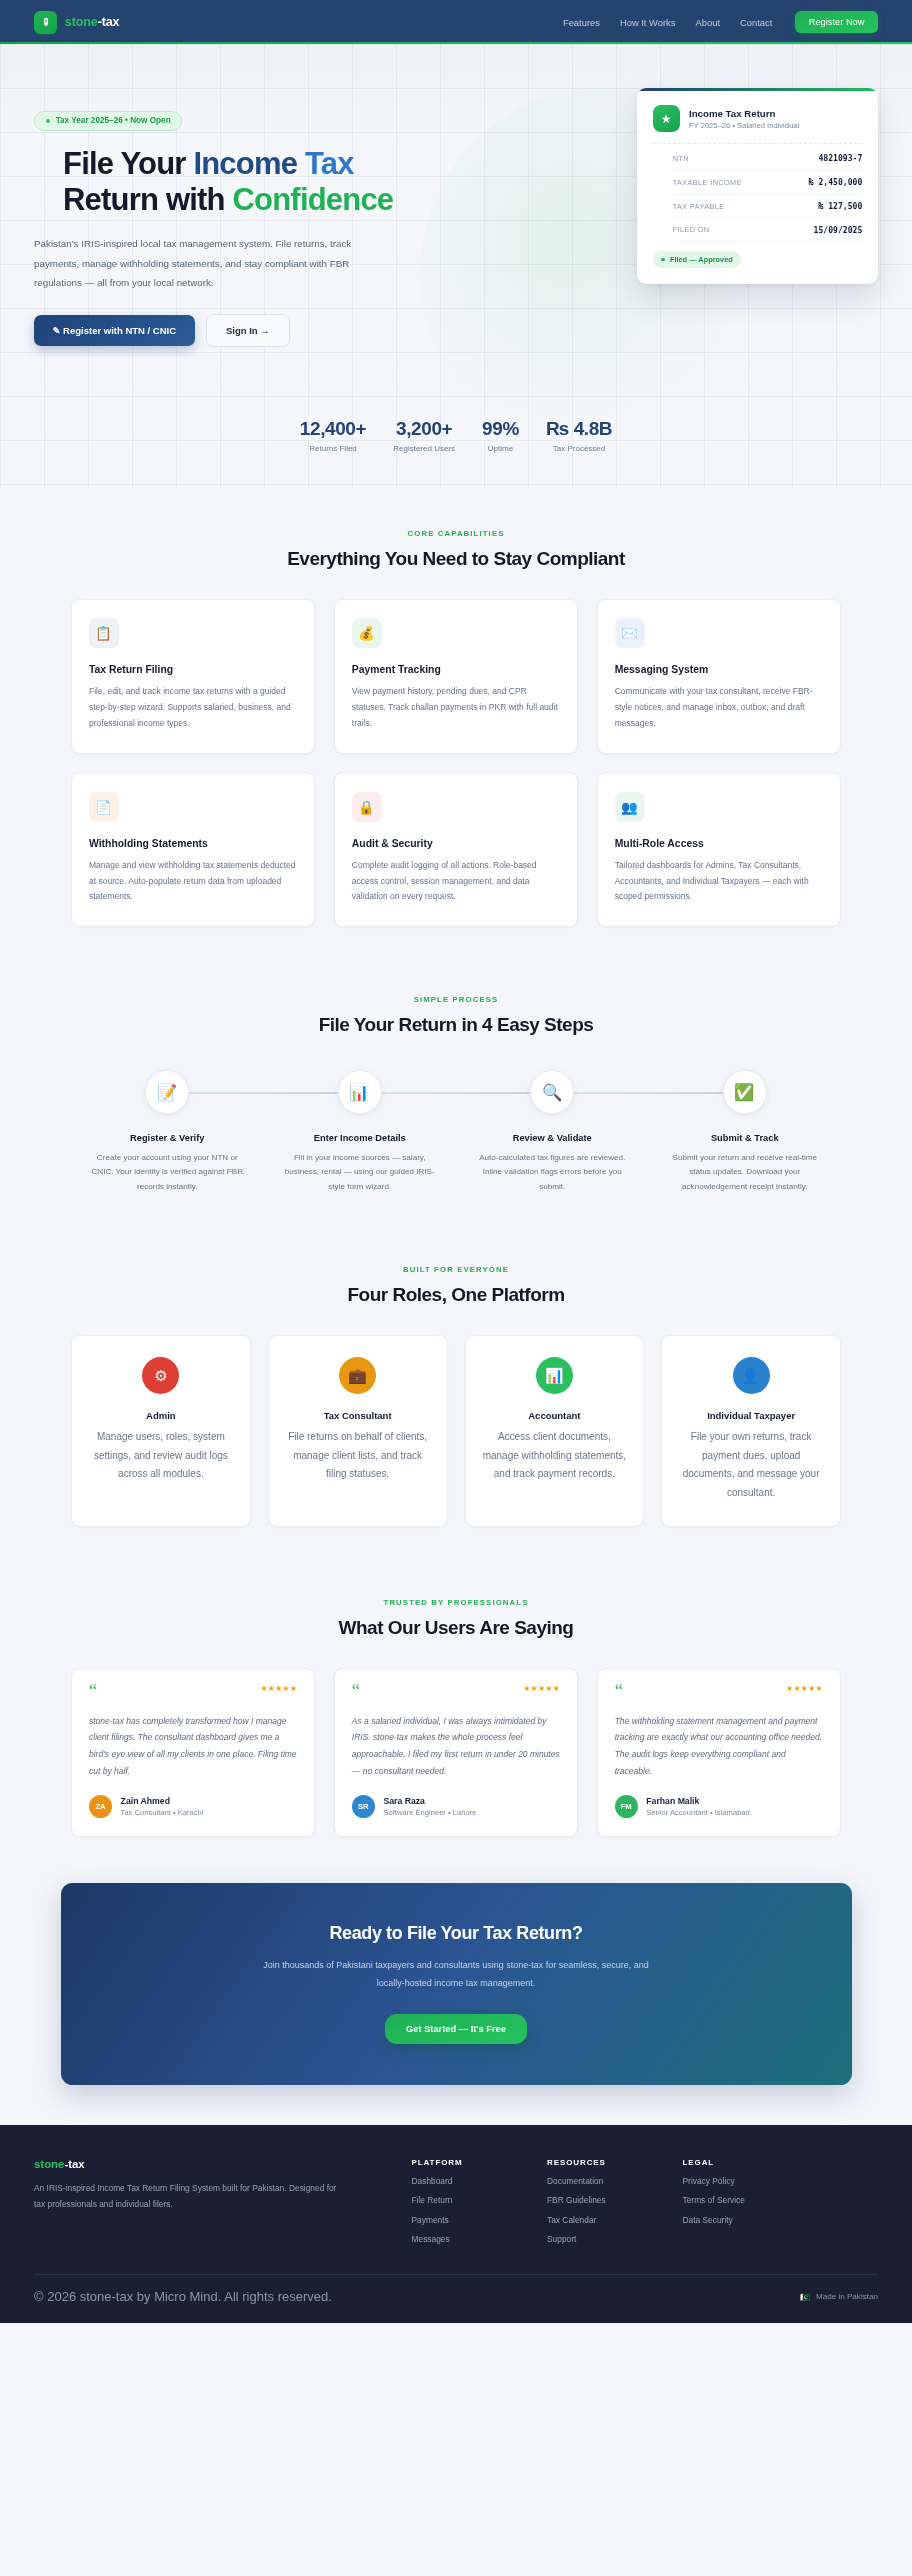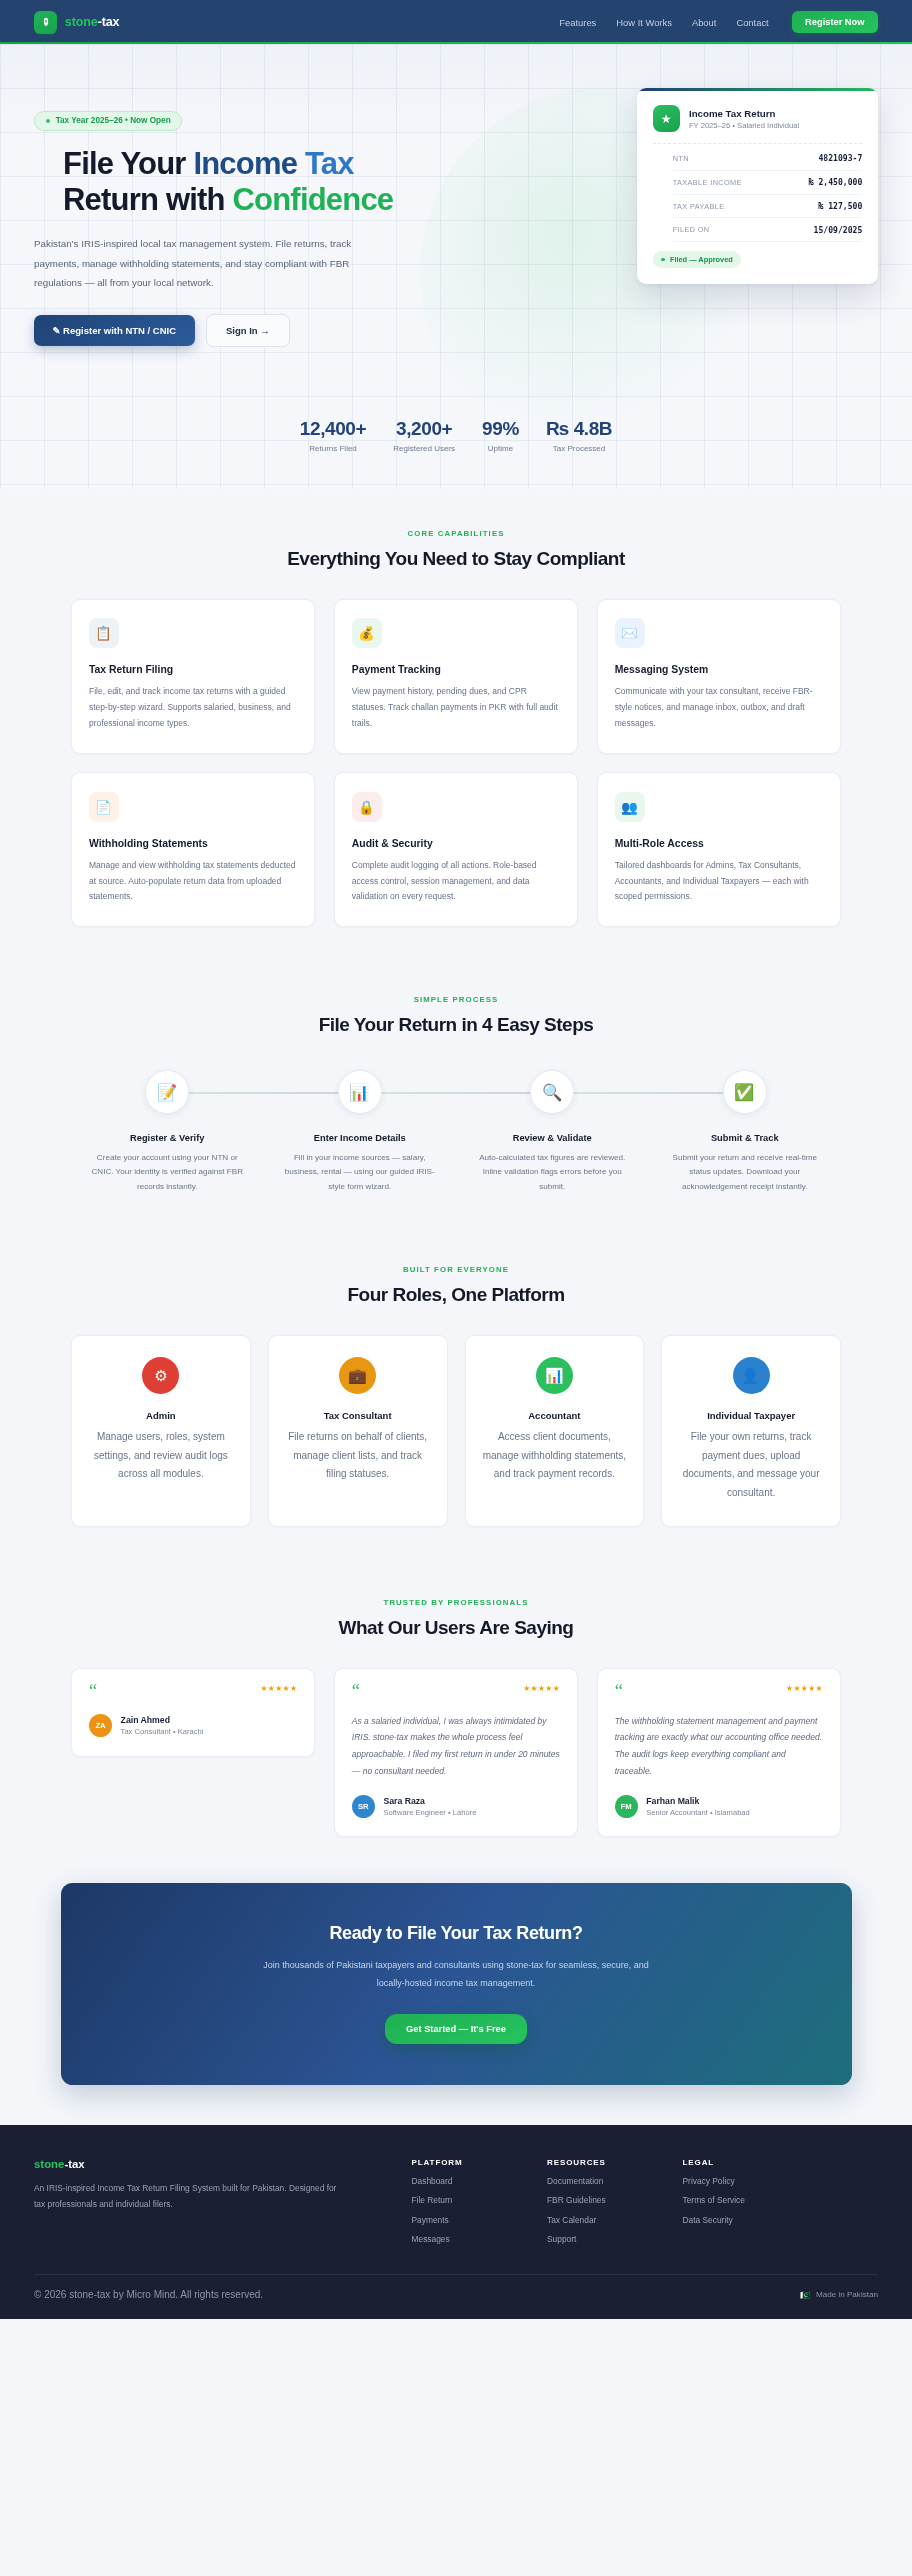"Register Now" .nav-cta { font-weight: 700 -> 400 }
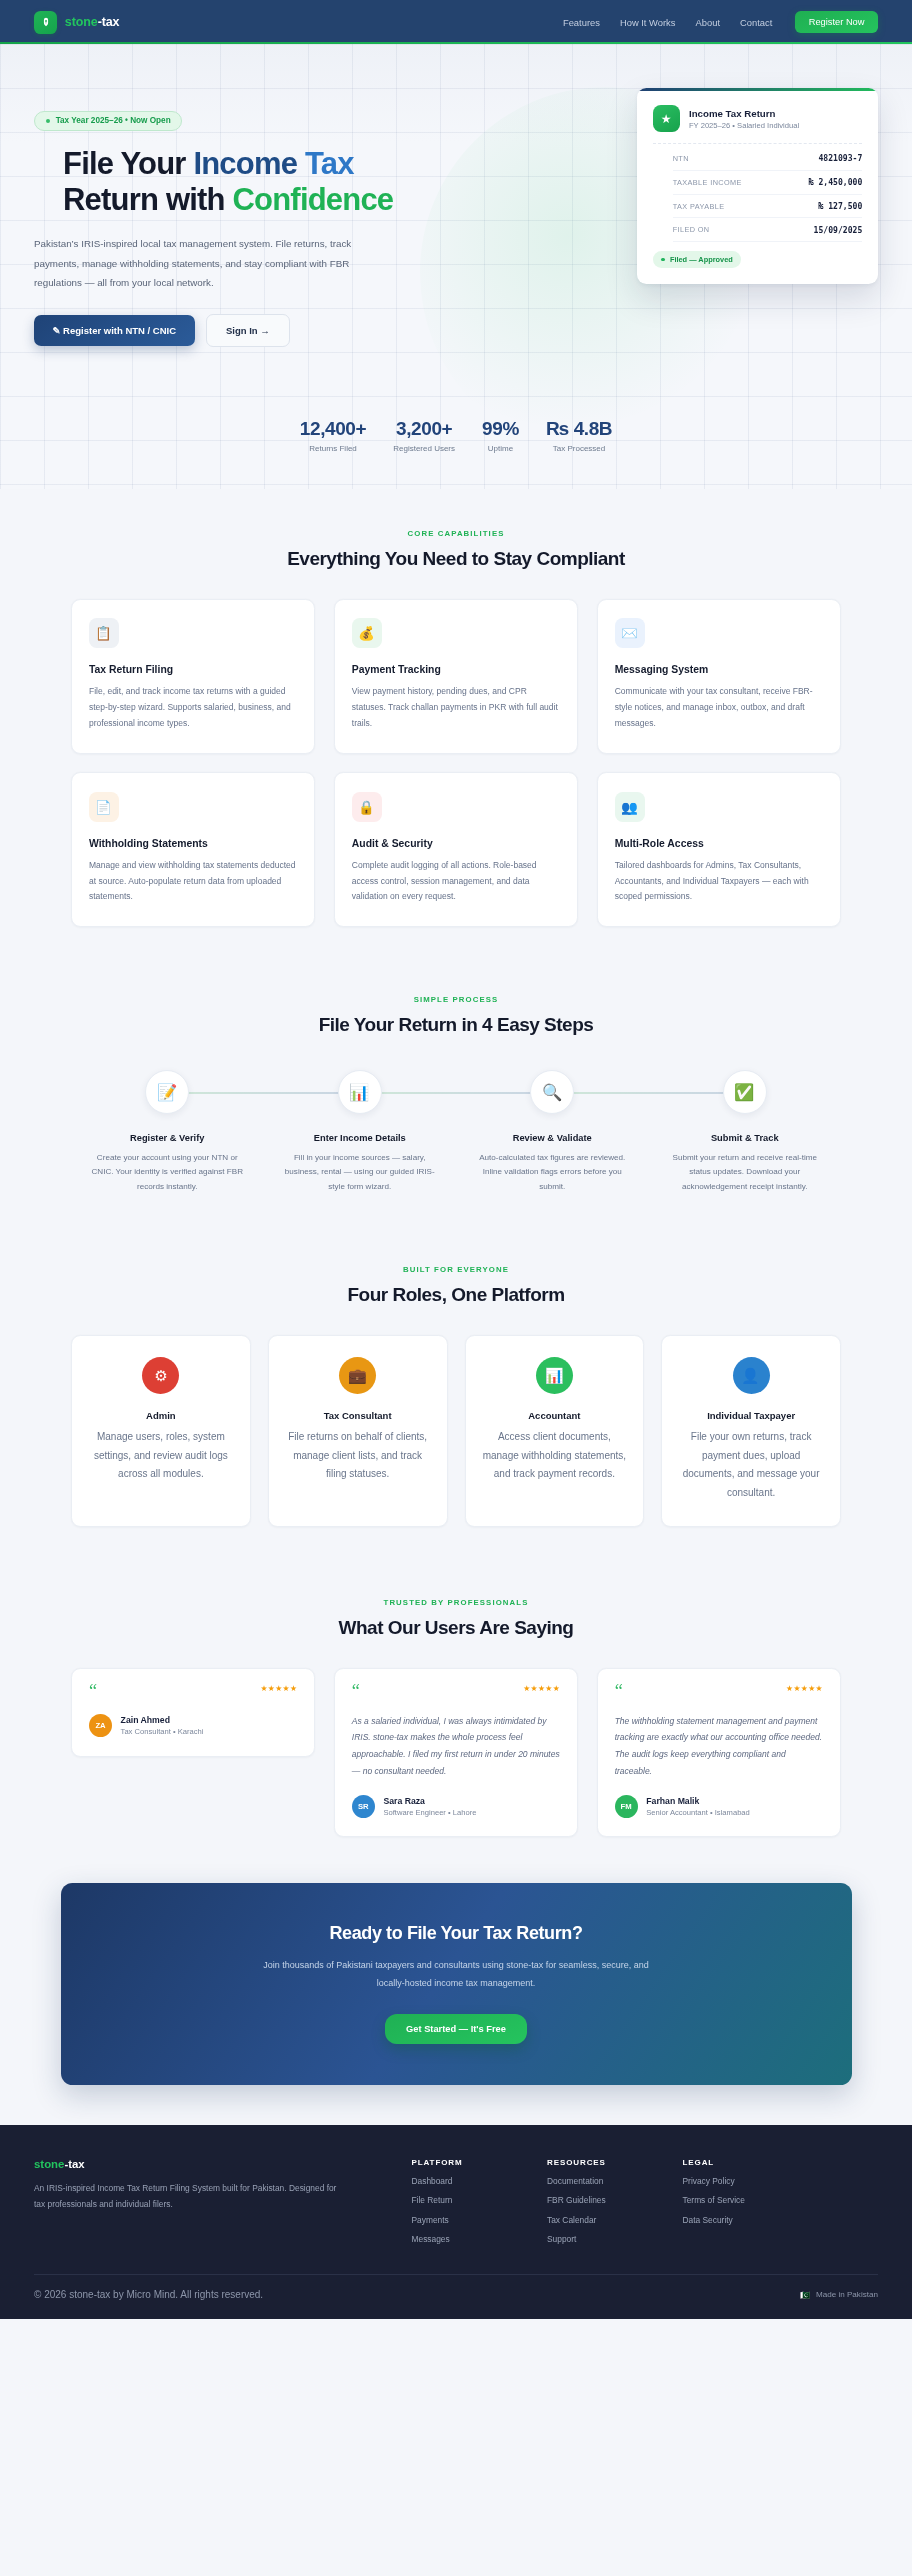"stone-tax has completely transformed how" p.t-body { html: none -> <p>stone-tax has completely transformed how I manage client filings. The consultant dashboard gives me a bird's eye view of all my clients in one place. Filing time cut by half.</p> }
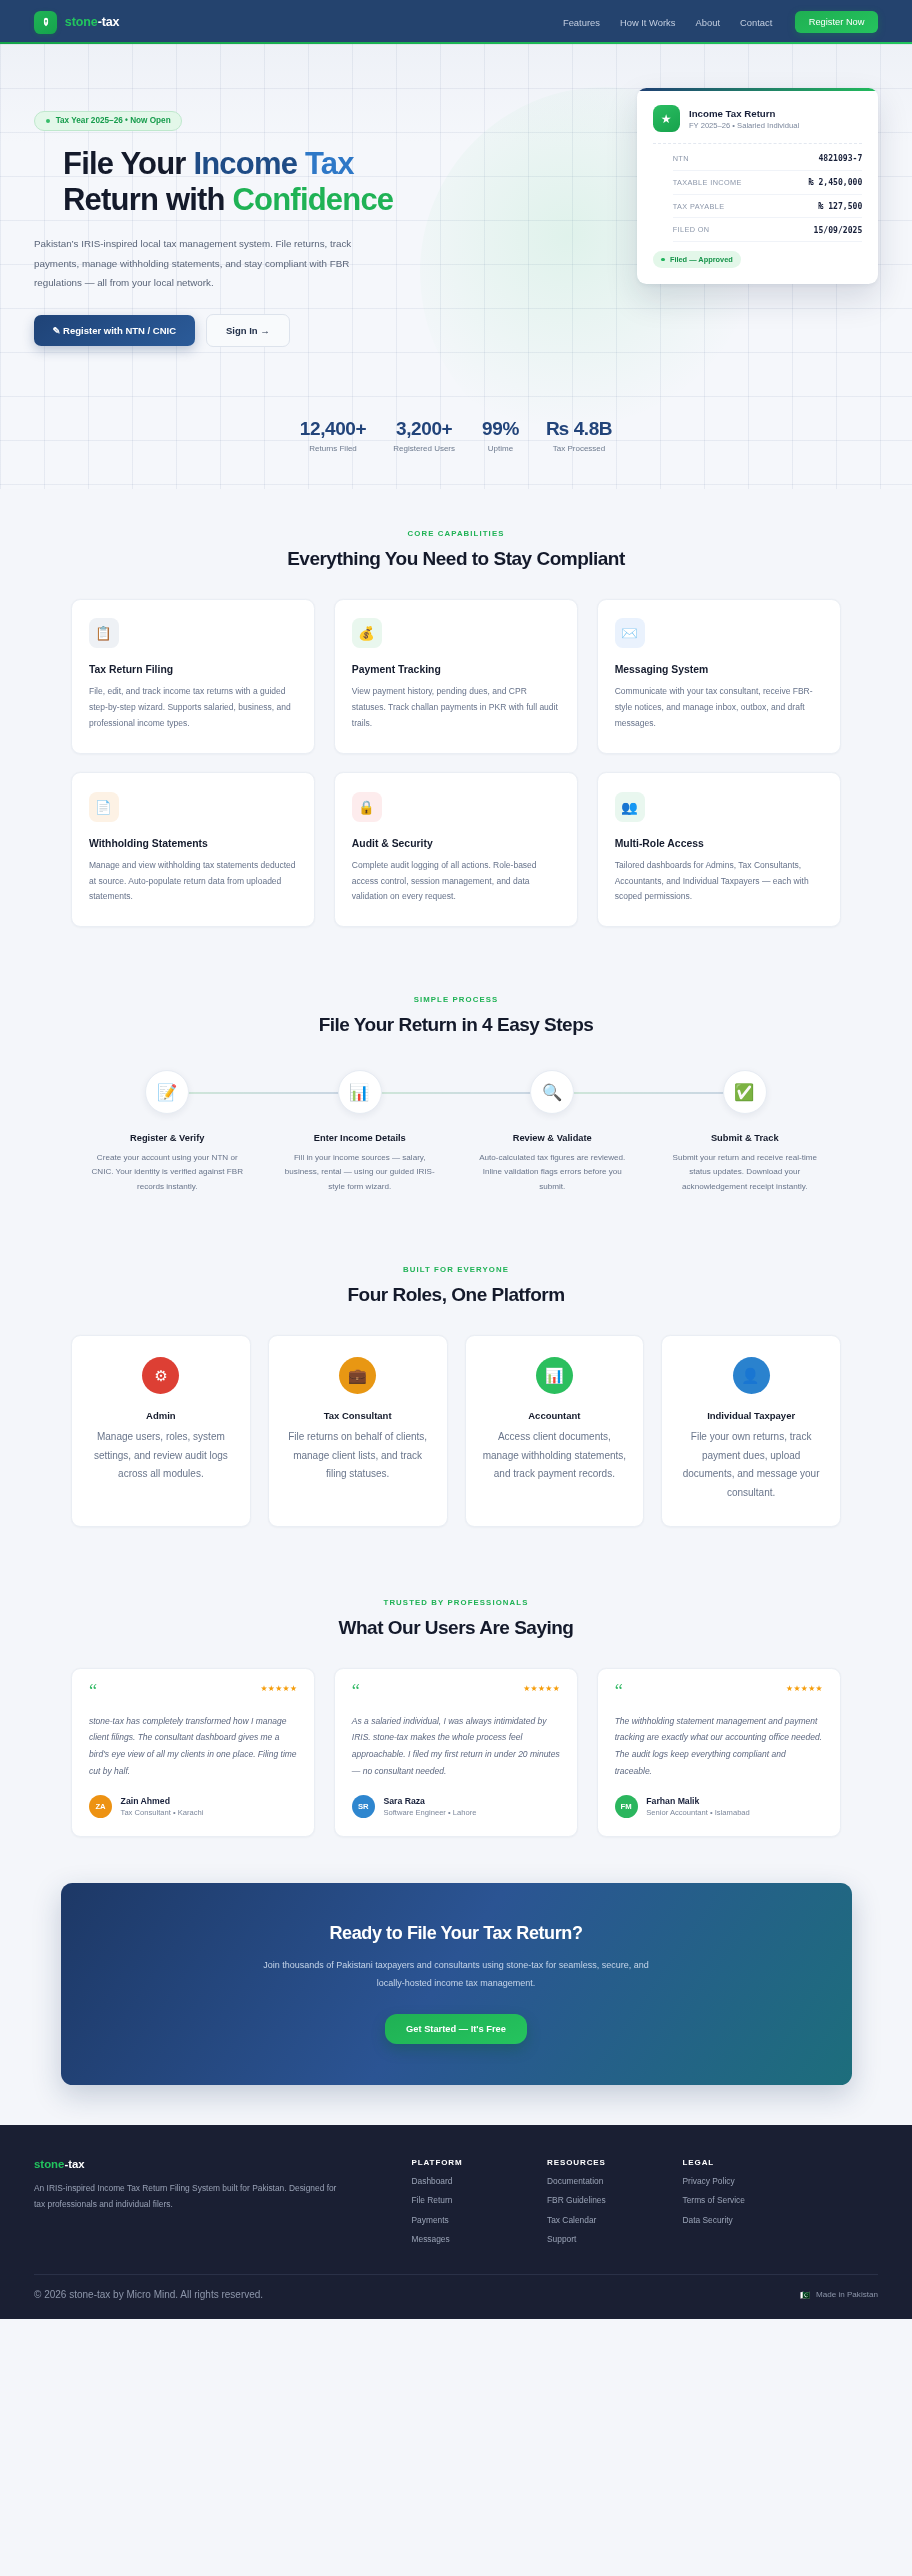"© 2026 stone-tax by Micro" .f-copy { font-size: 10px -> 13px }
